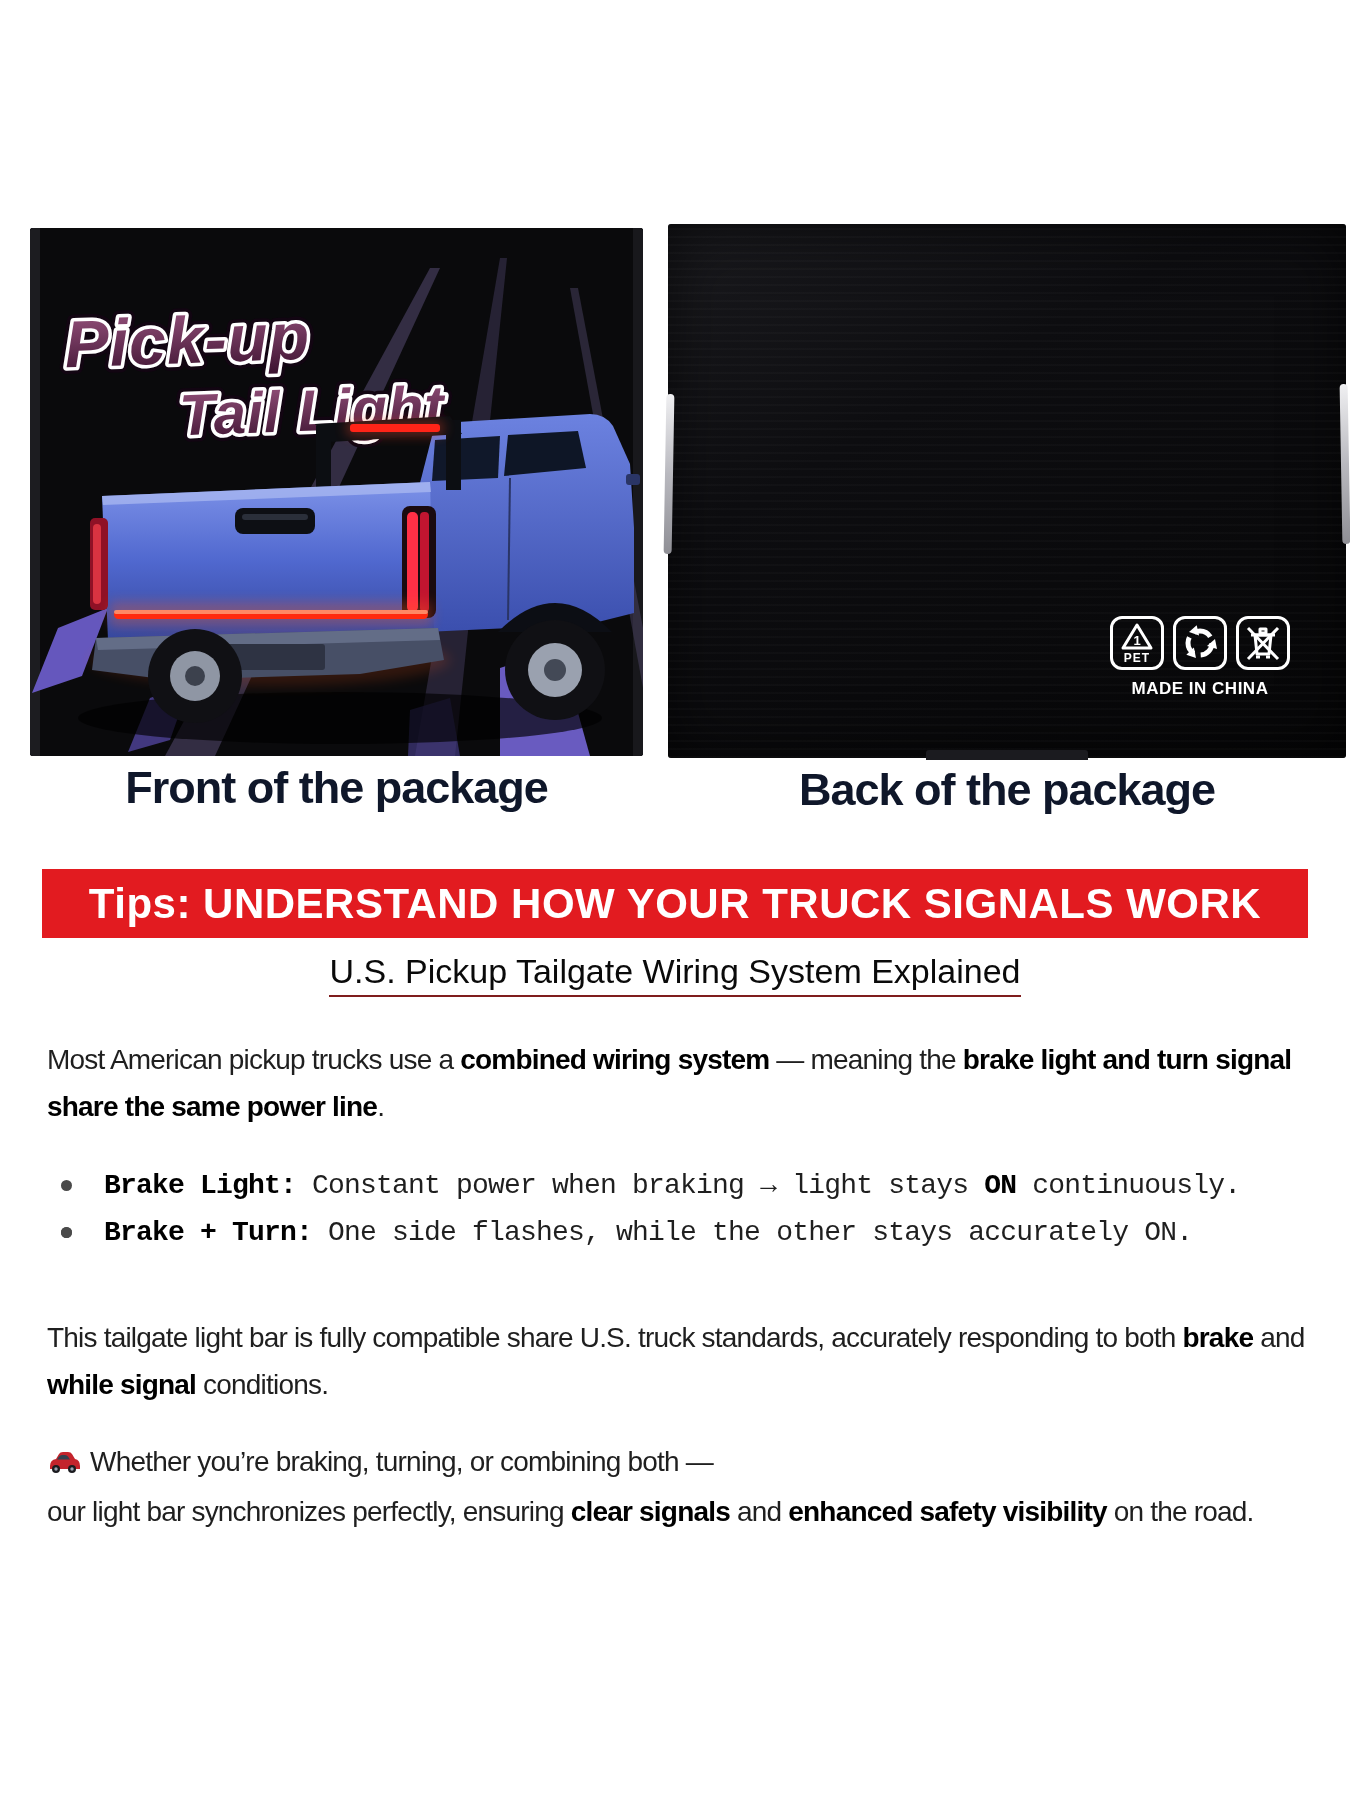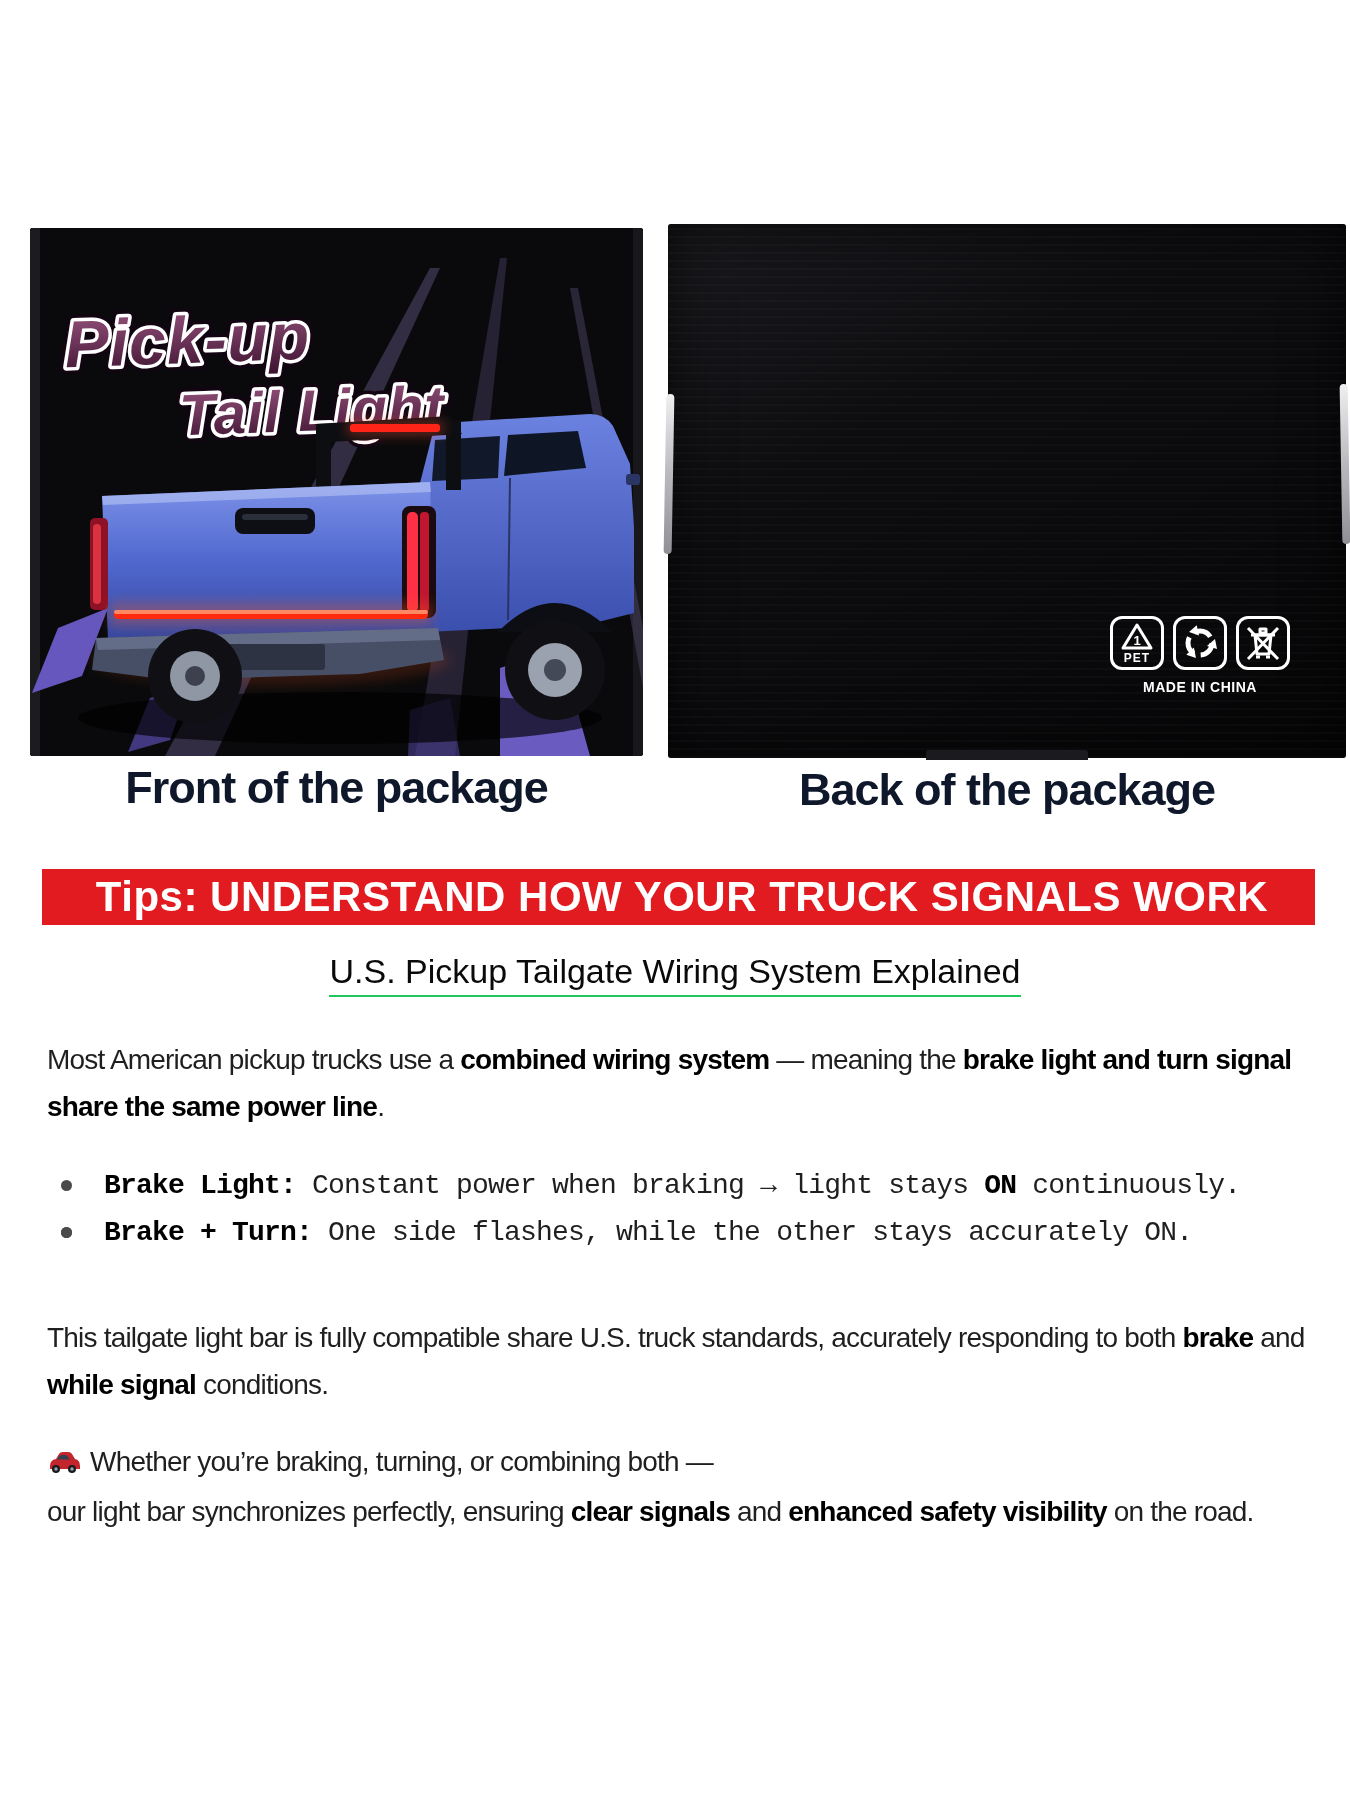"MADE IN CHINA" .made-in { font-size: 14px -> 17px }
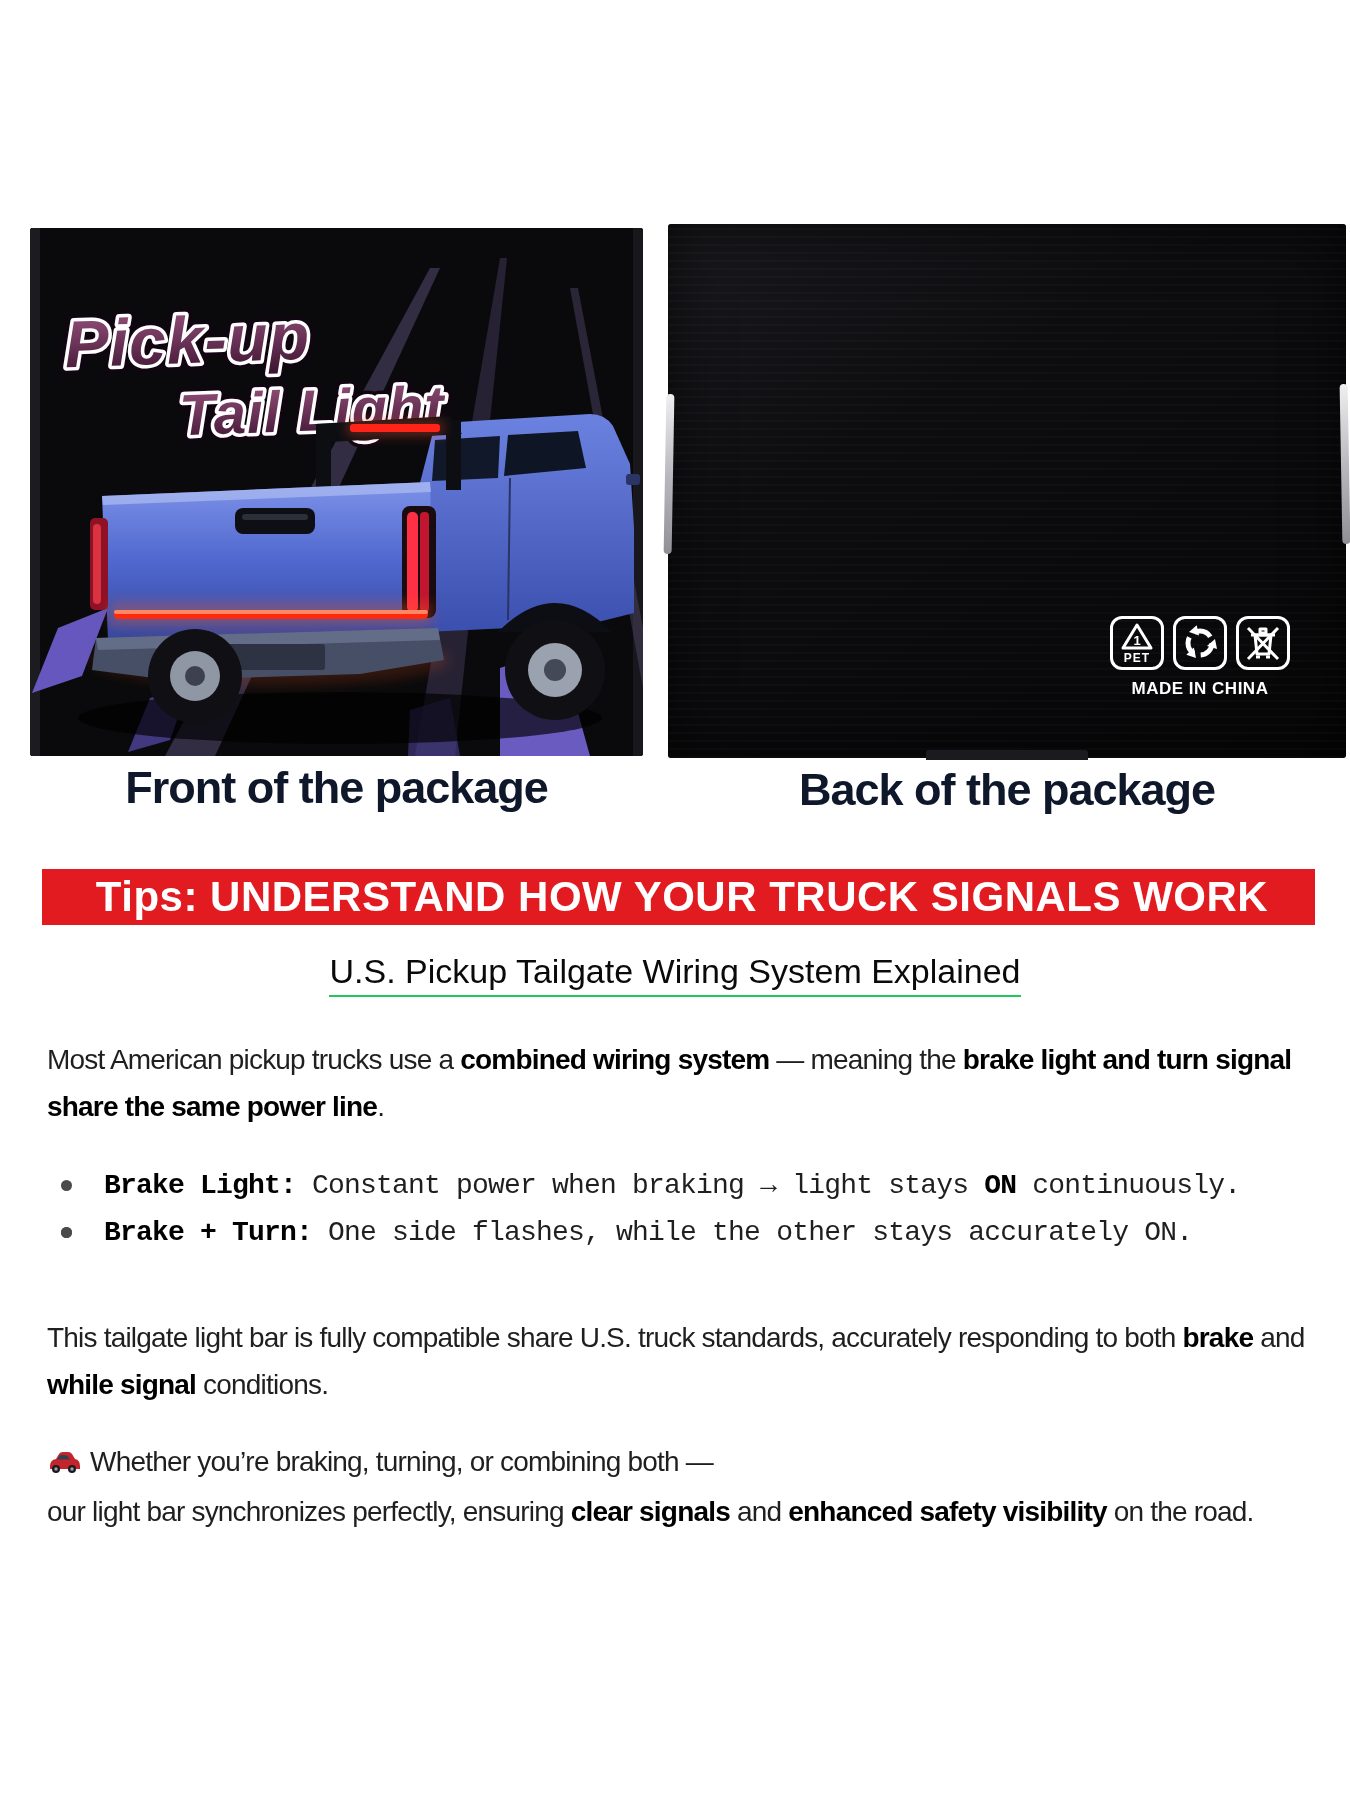"Tips: UNDERSTAND HOW YOUR TRUCK" .banner { height: 56px -> 69px; padding-left: 7px -> none }
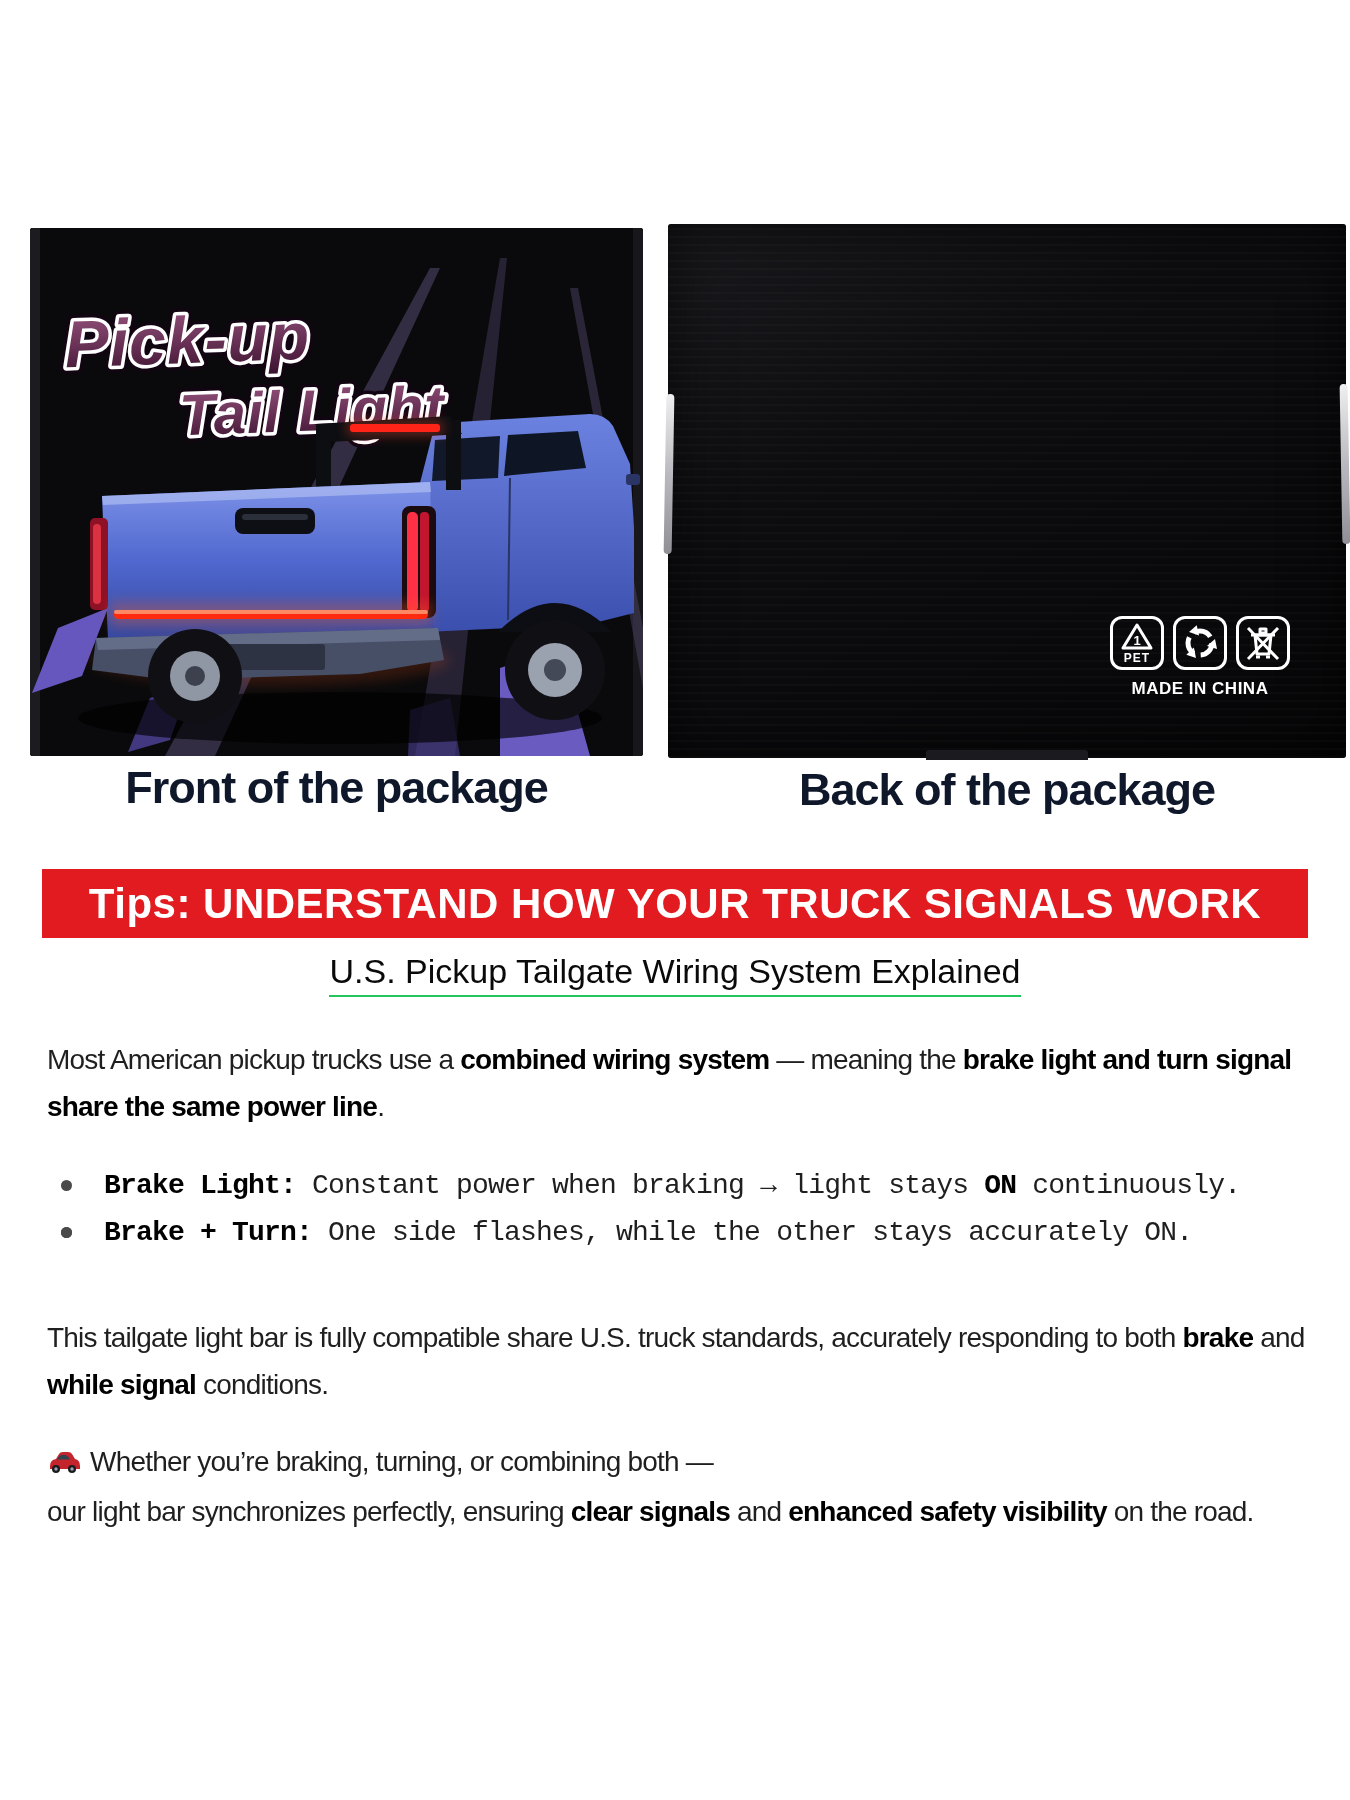"U.S. Pickup Tailgate Wiring System" .heading span { border-bottom: 2px solid #22c55e -> 2px solid #7f1d1d }
